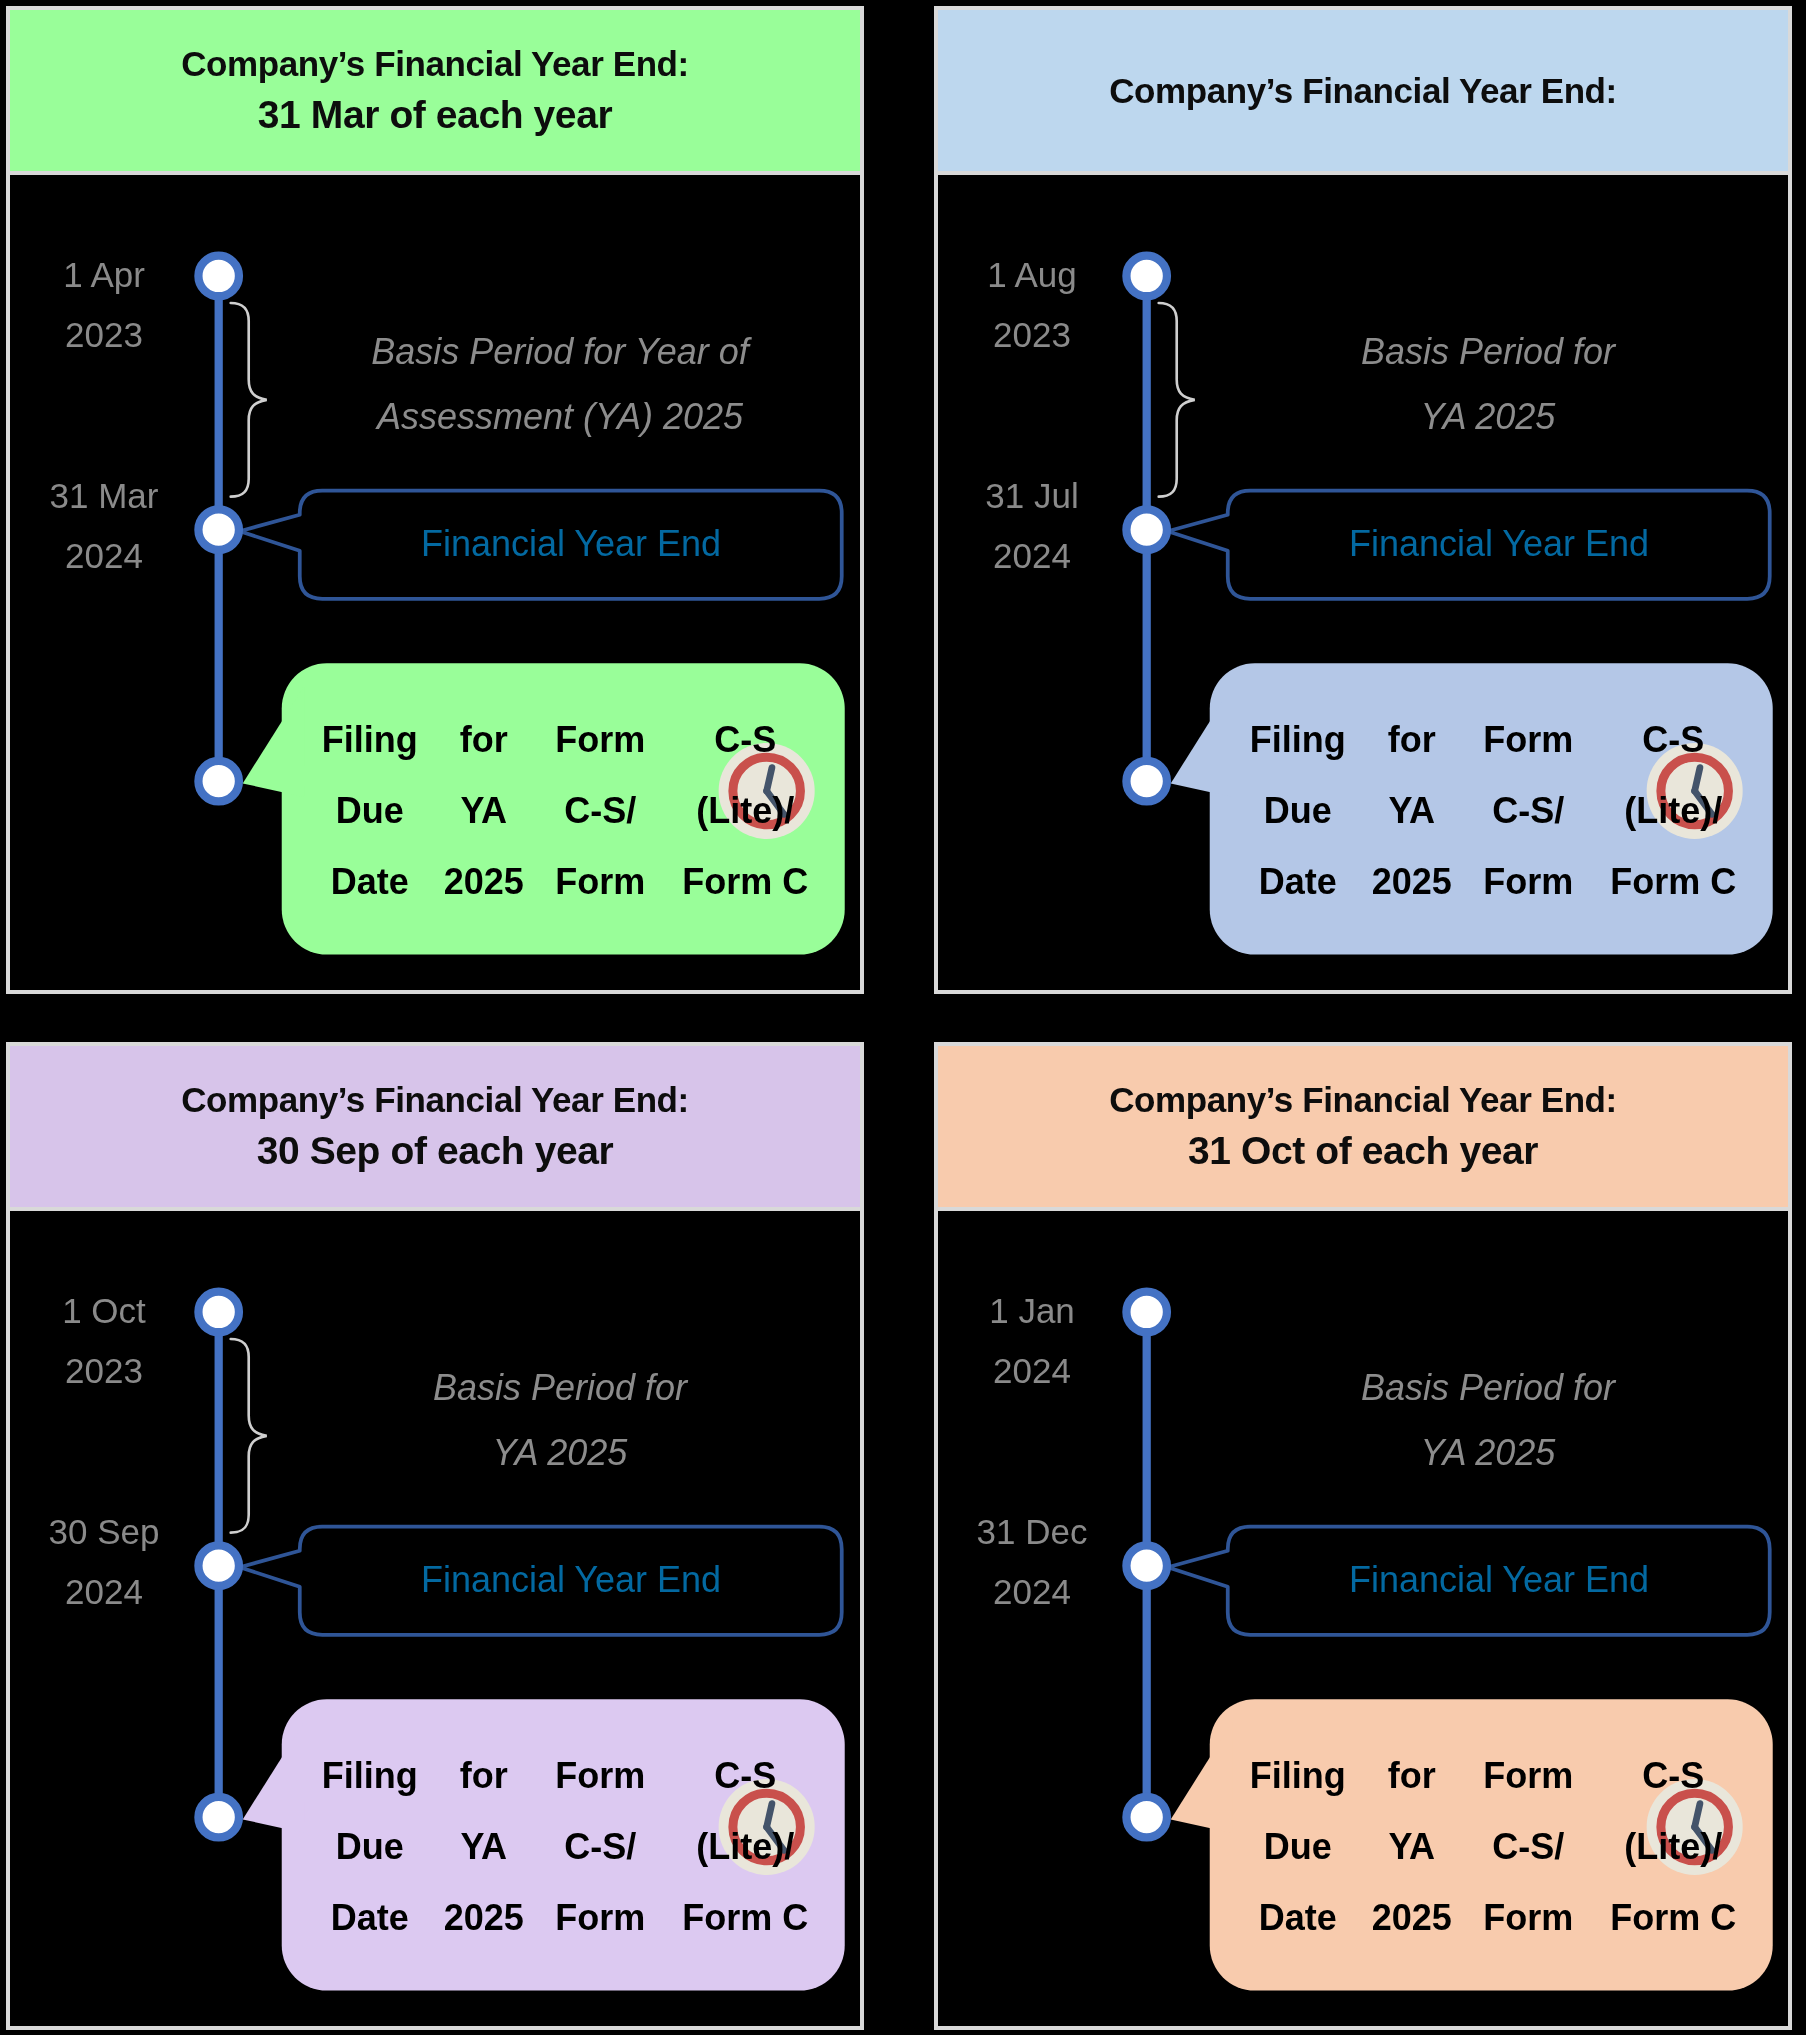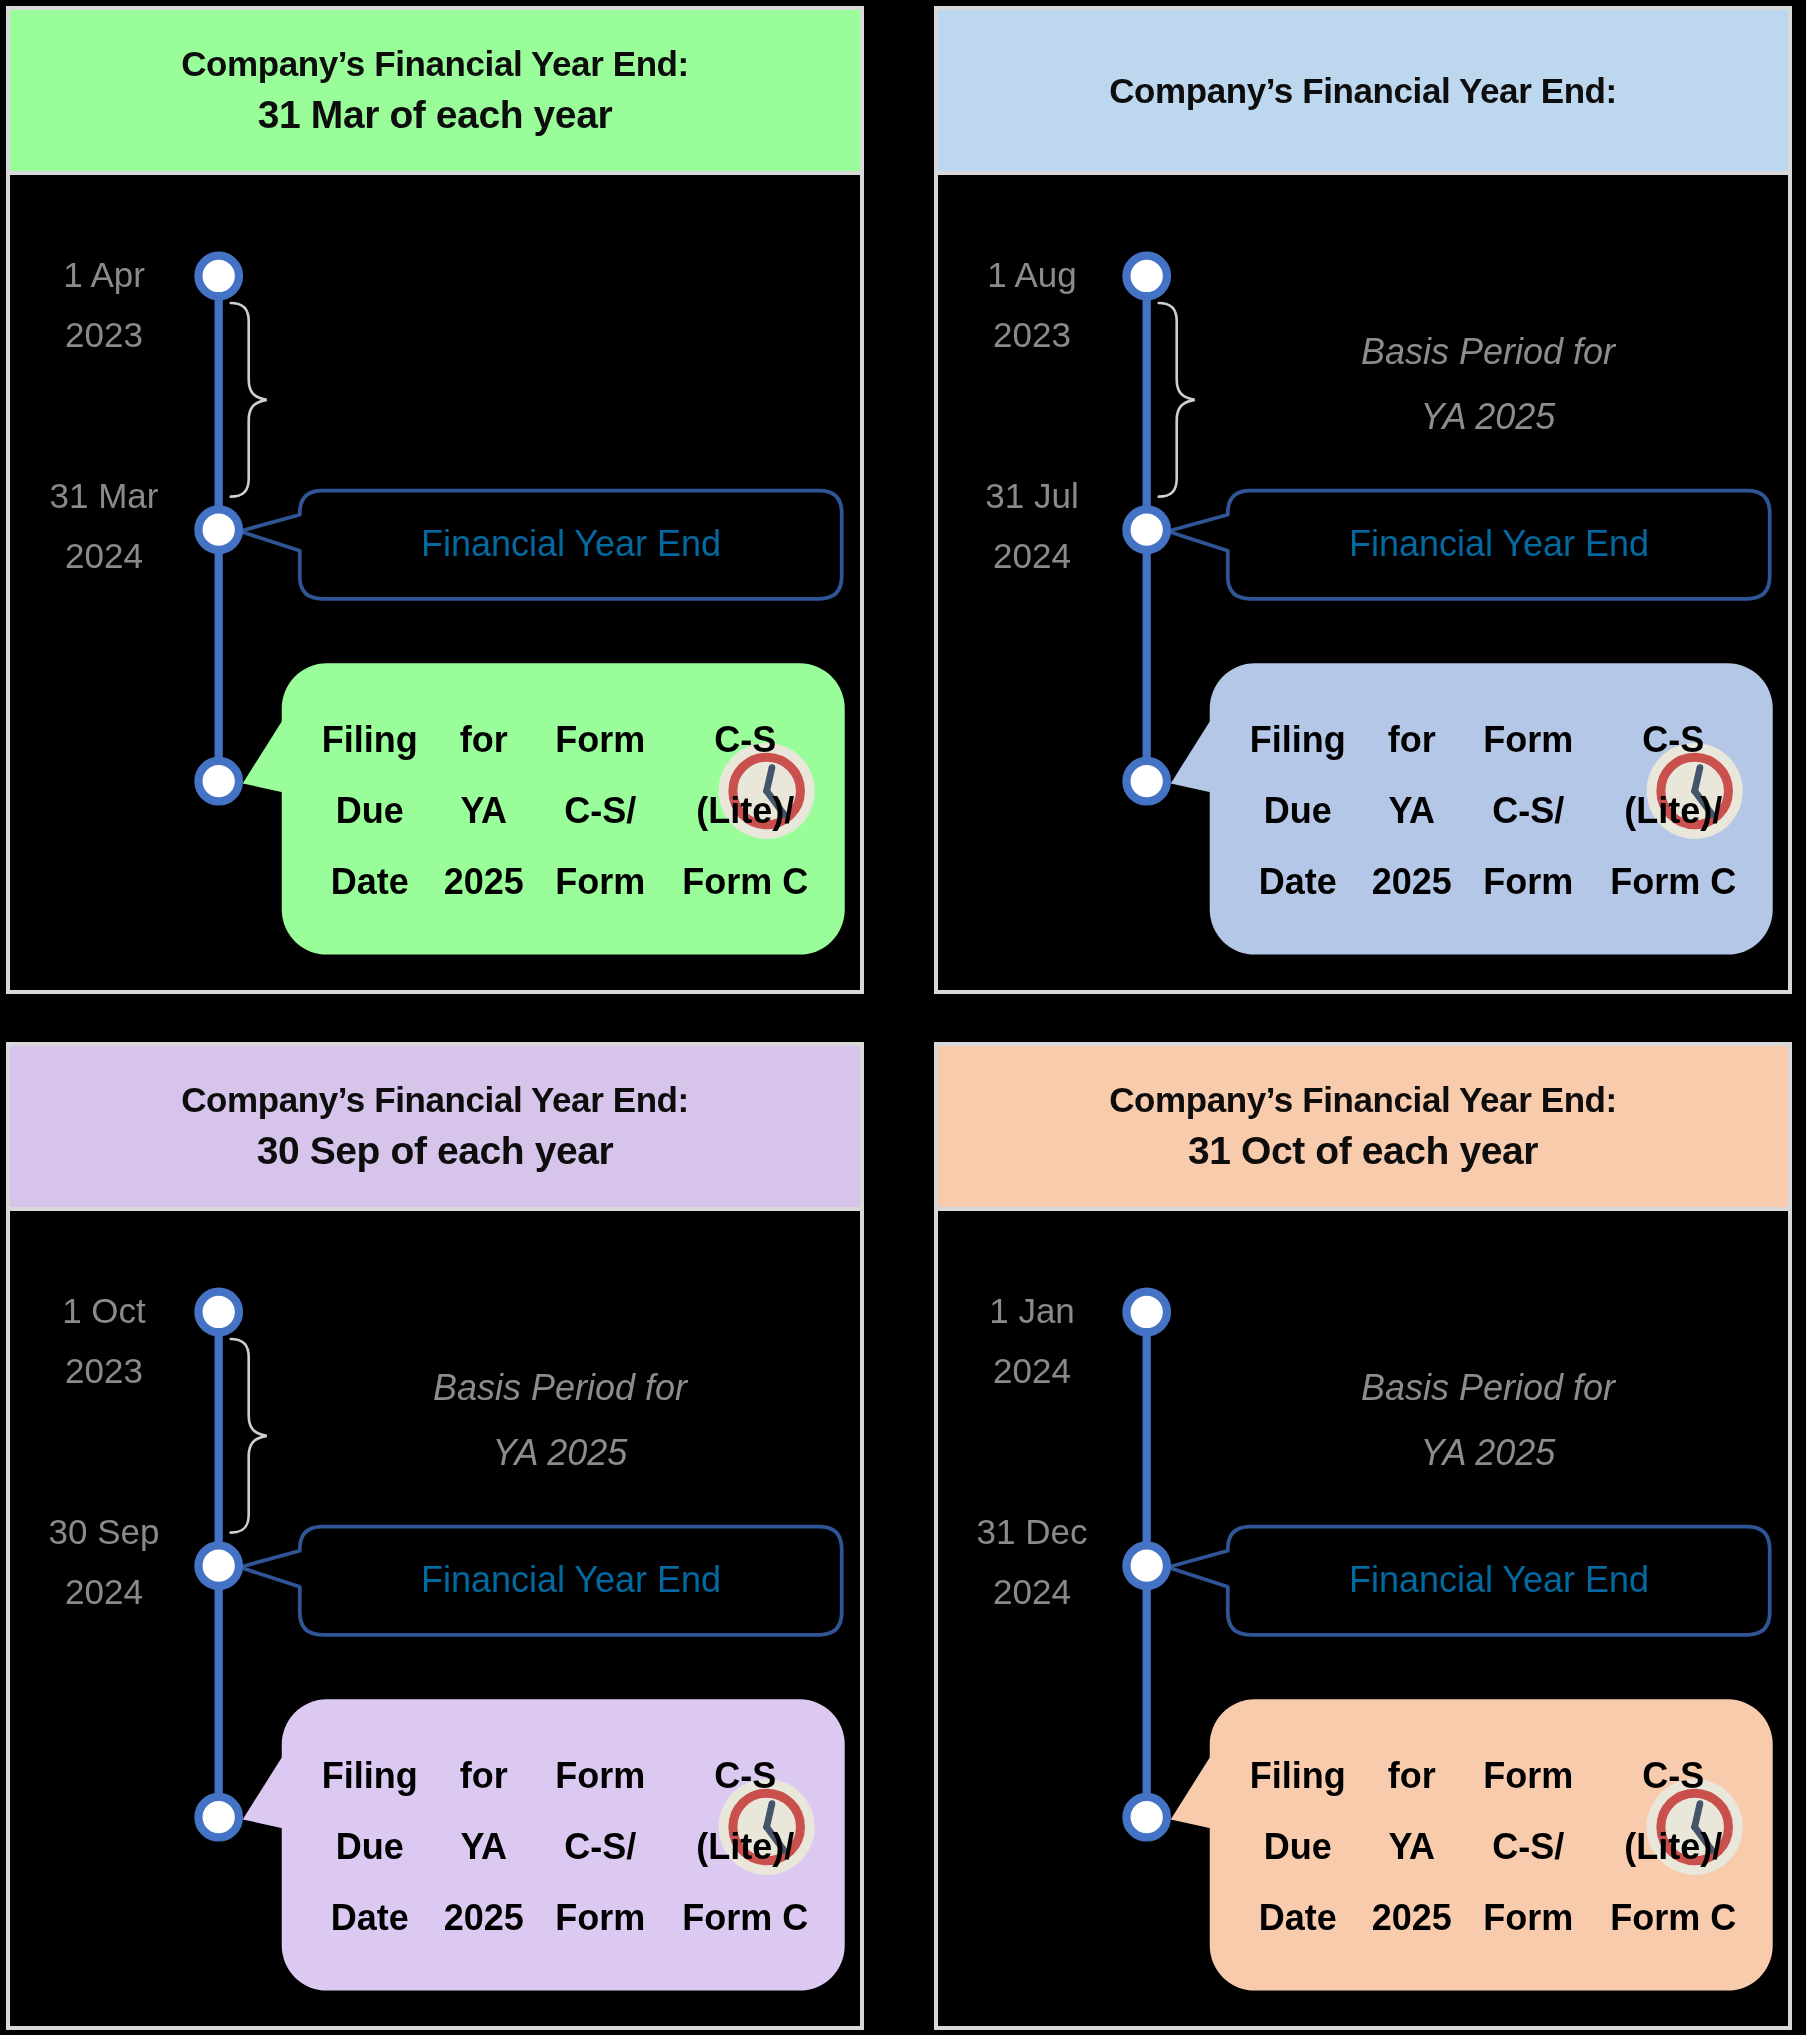"Basis Period for Year of" div.basis { html: none -> <div> <div>Basis Period for Year of</div> <div>Assessment (YA) 2025</div> </div> }
